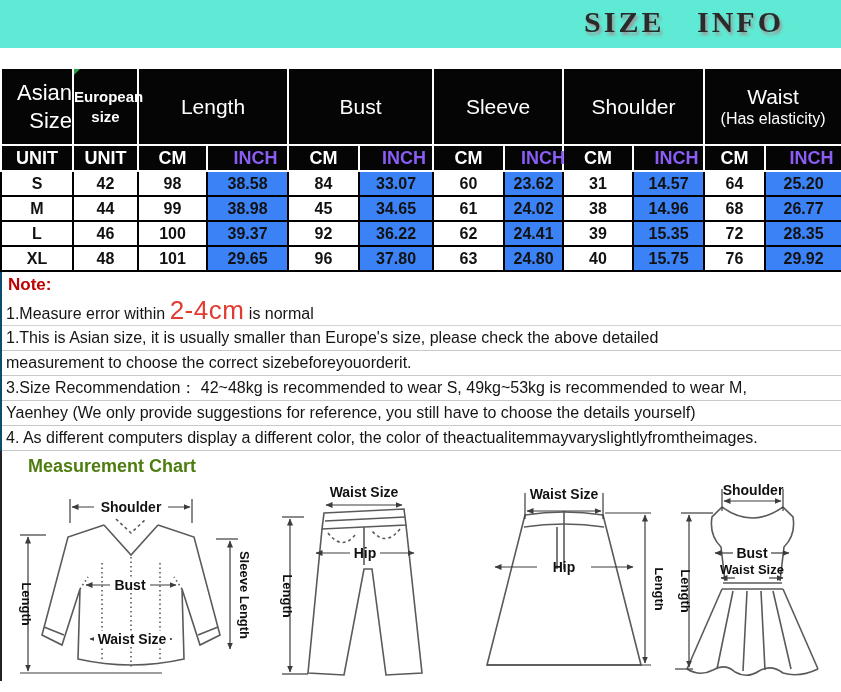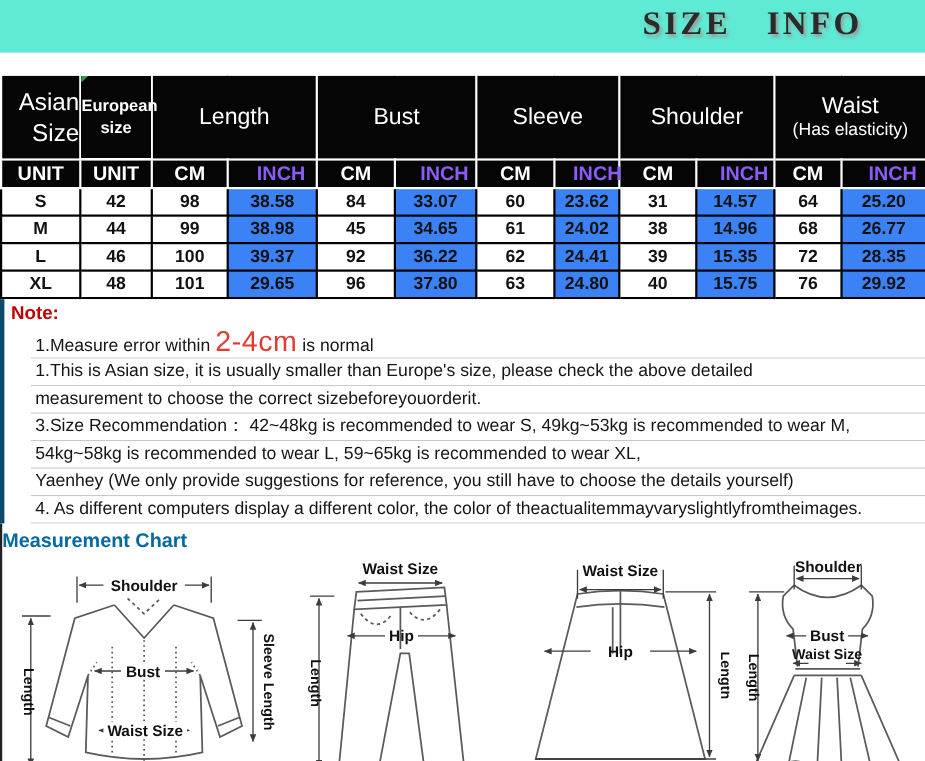"Note:" .notes { border-left: 4px solid #0c4a6e -> 2px solid #0c4a6e }
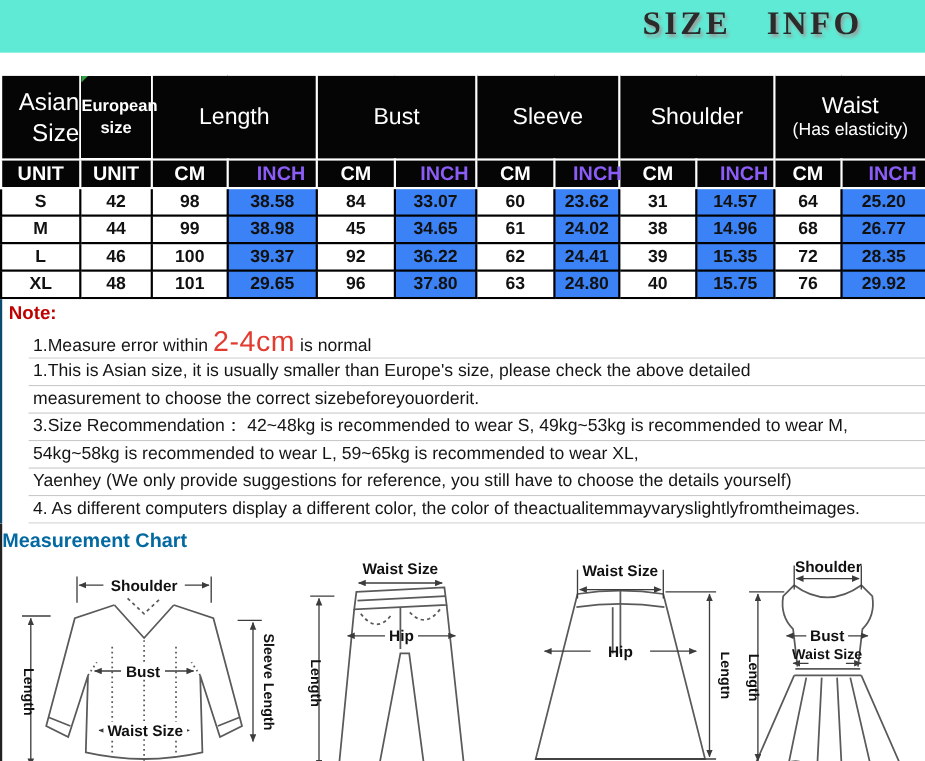"1.Measure error within 2-4cm is" .note-line { margin-left: 24px -> none }
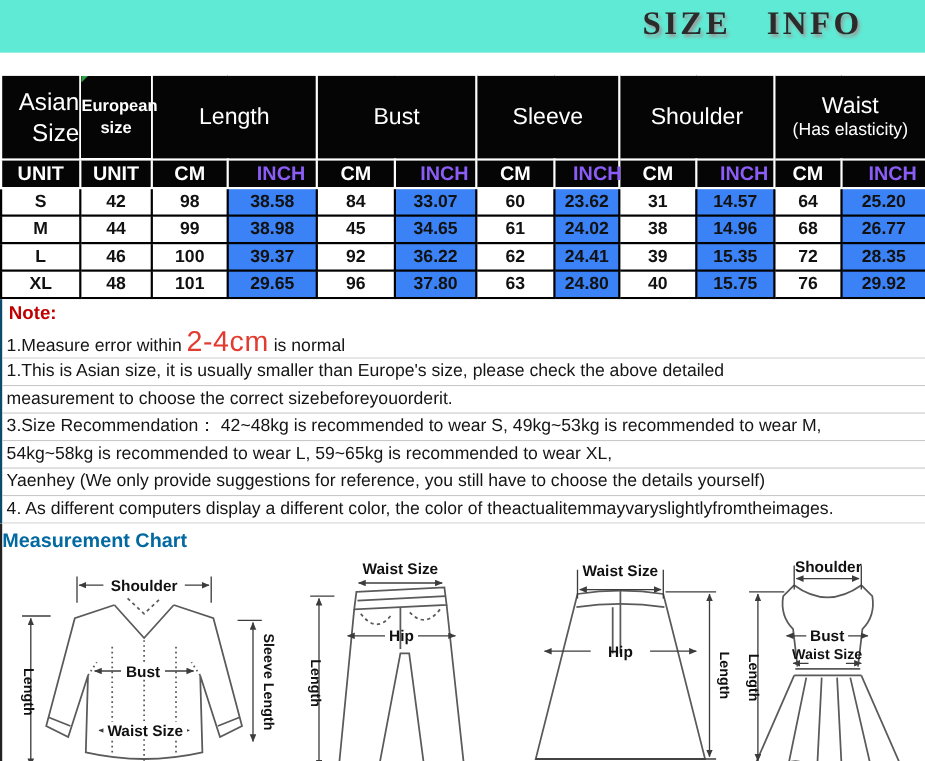"54kg~58kg is recommended to wear" div.note-line { html: <div><span>54kg~58kg is recommended to wear L, 59~65kg is recommended to wear XL,</span></div> -> none }
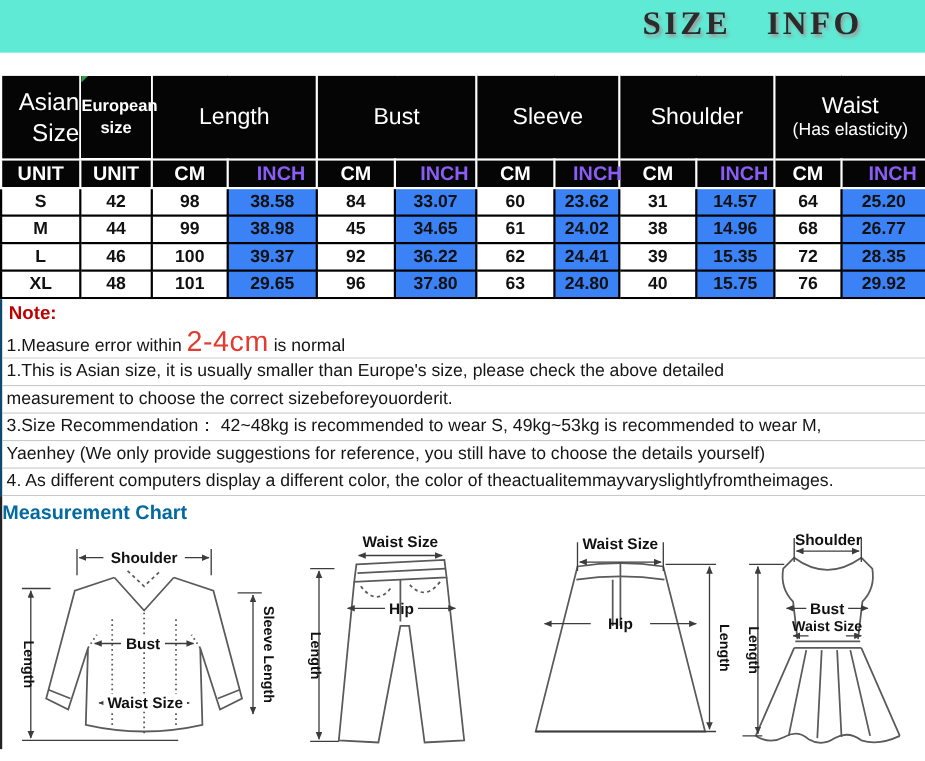"Measurement Chart" .measure-title { color: #0369a1 -> #4d7c0f; padding-left: none -> 26px }
